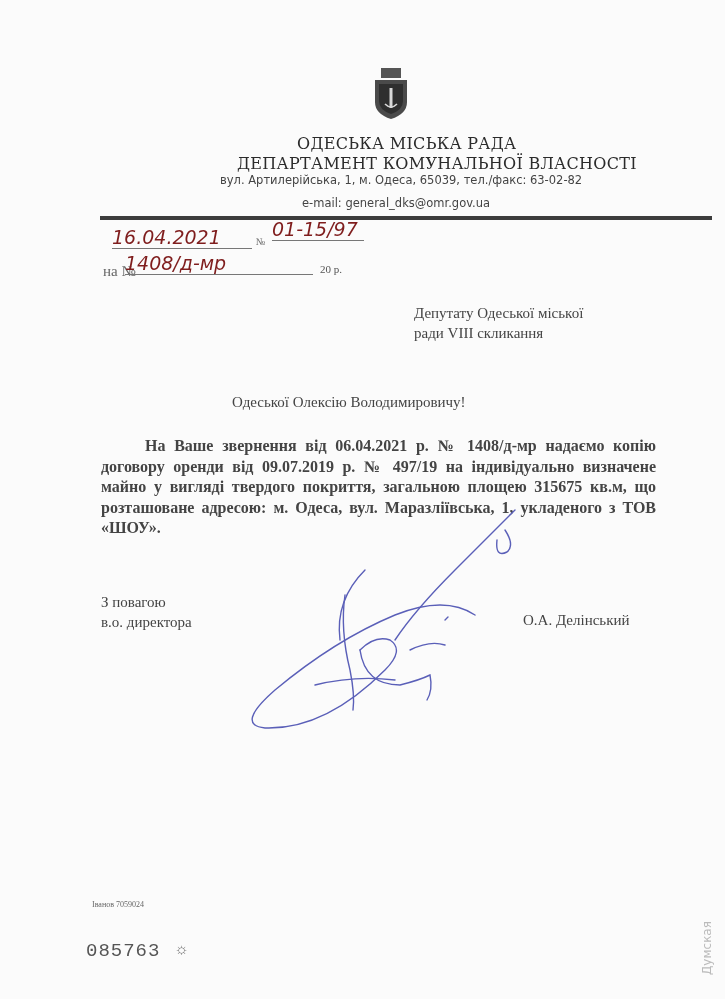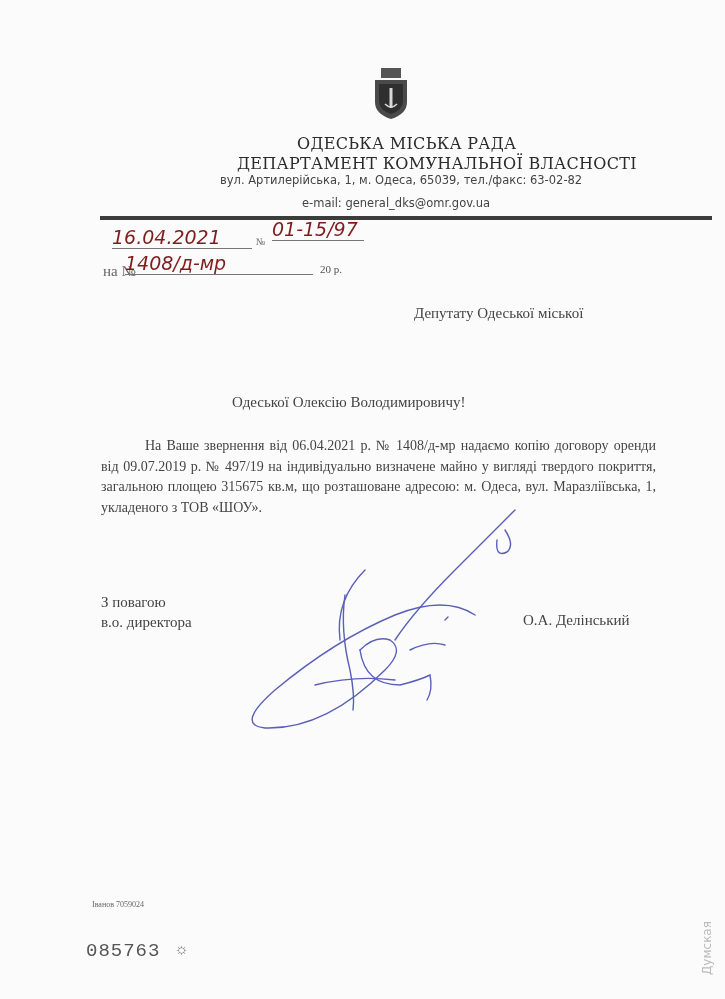"ради VIII скликання" div { html: none -> <div>ради VIII скликання</div> }
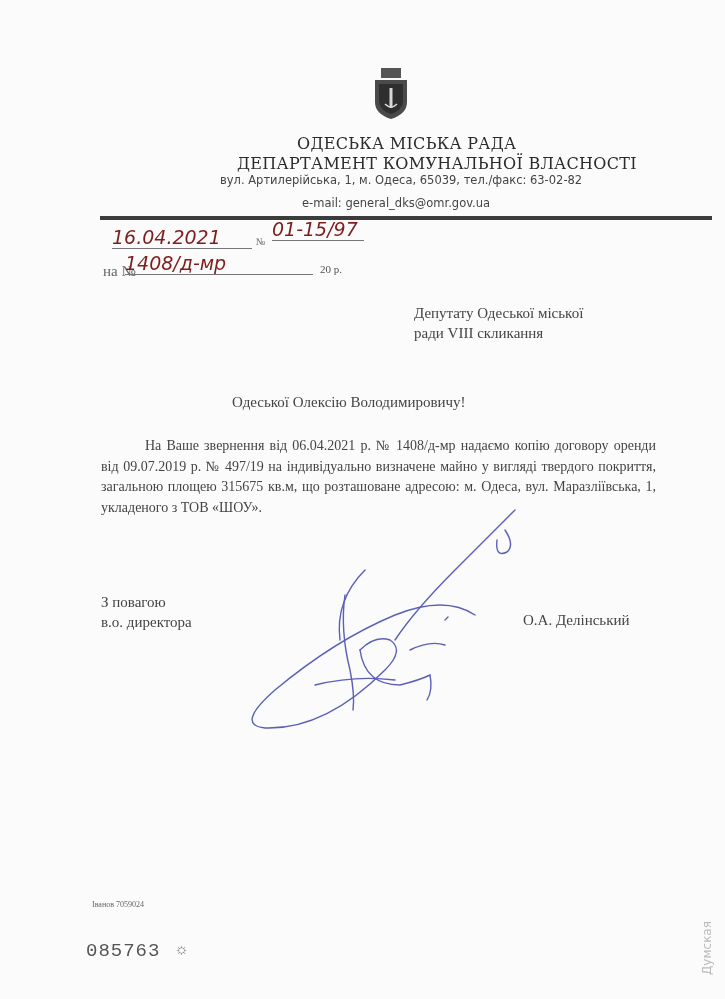"На Ваше звернення від 06.04.2021" .body { font-size: 14px -> 16px; font-weight: none -> bold }
